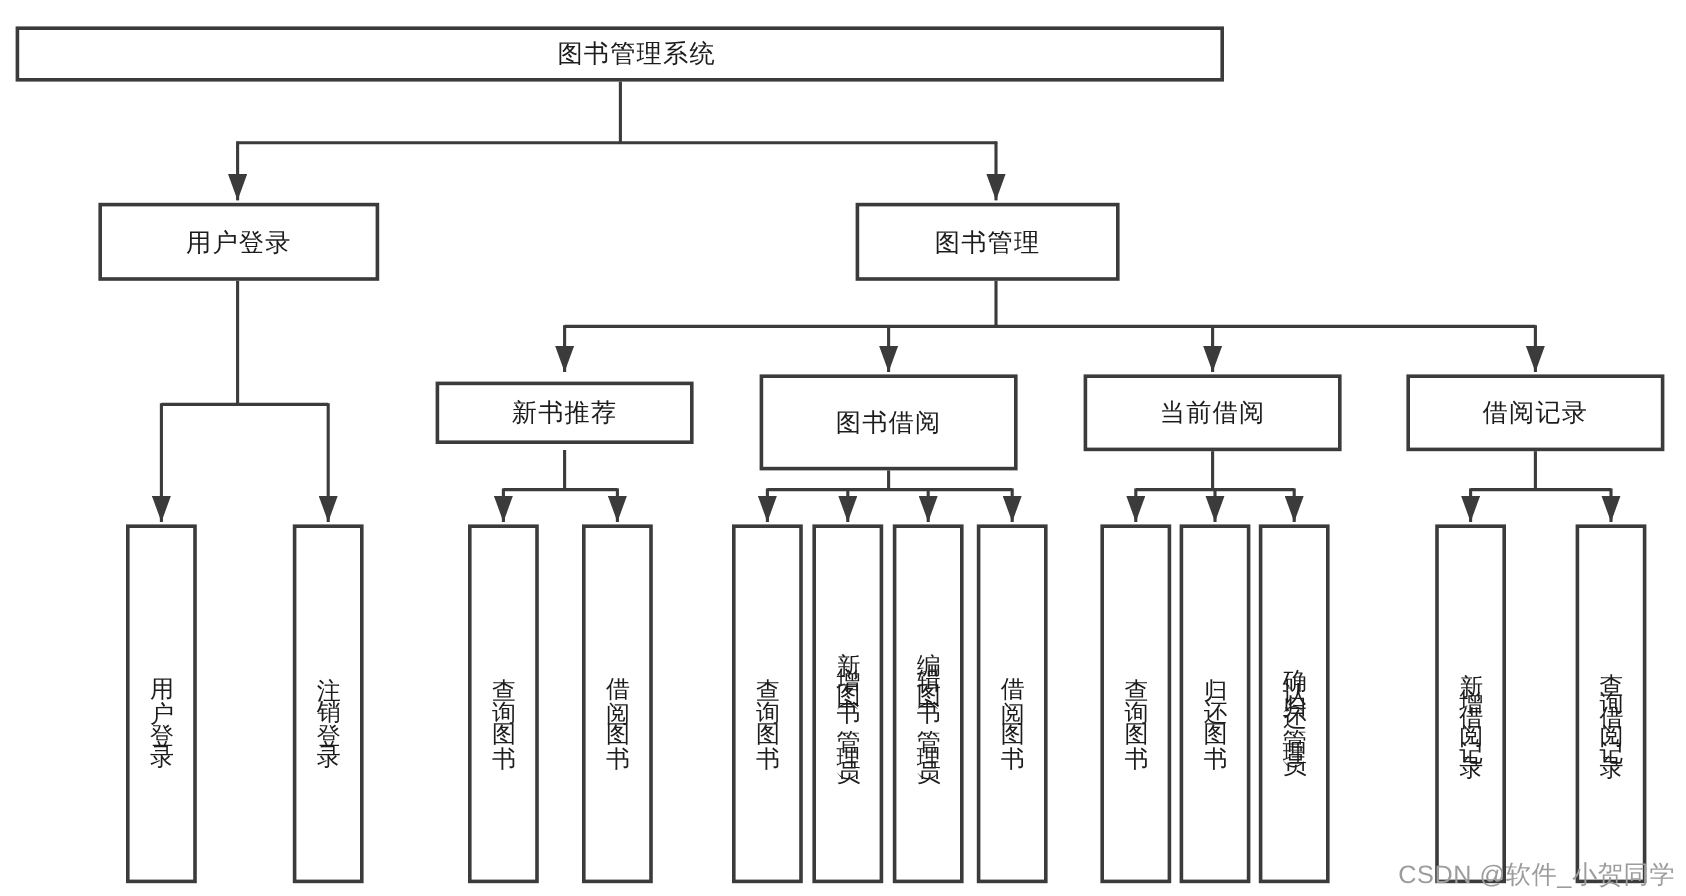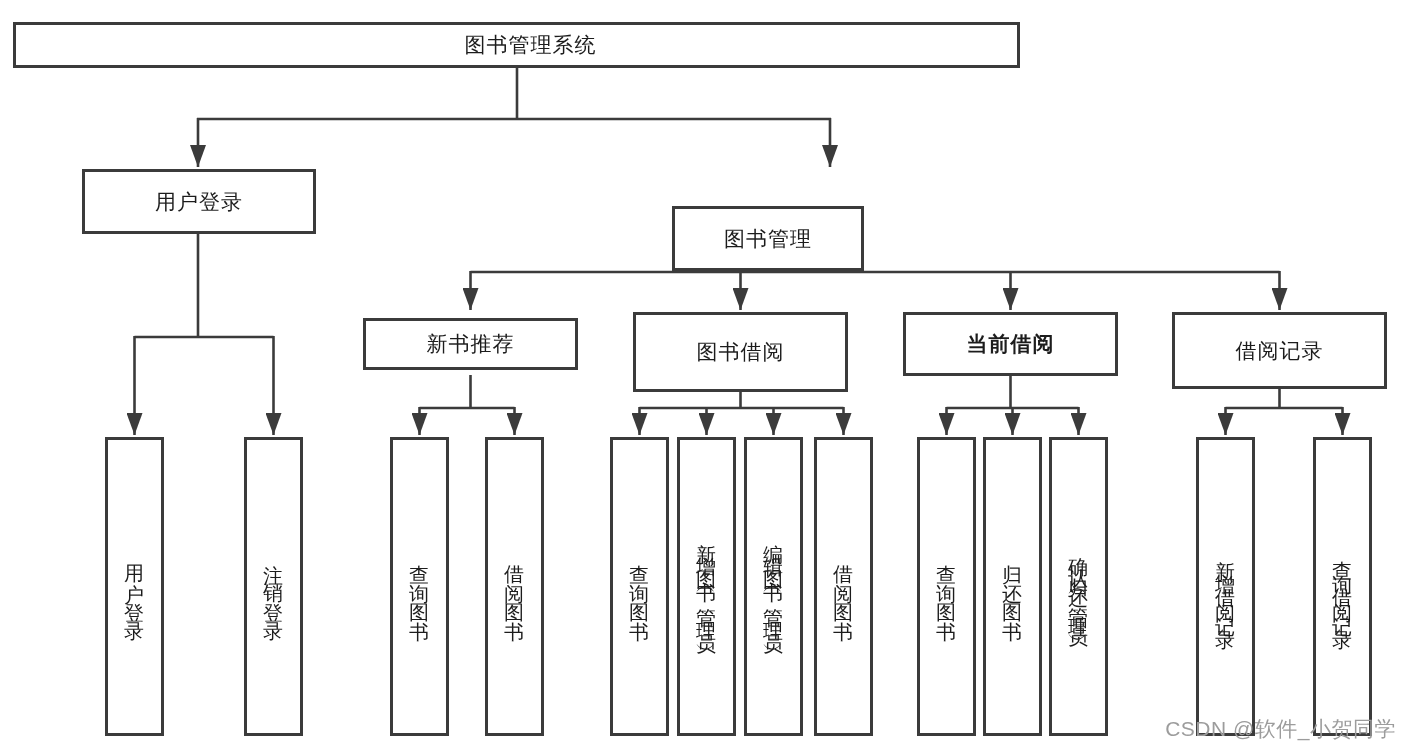"图书管理" div.hbox { left: 672px -> 713px; margin-top: 37px -> none; width: 192px -> 220px }
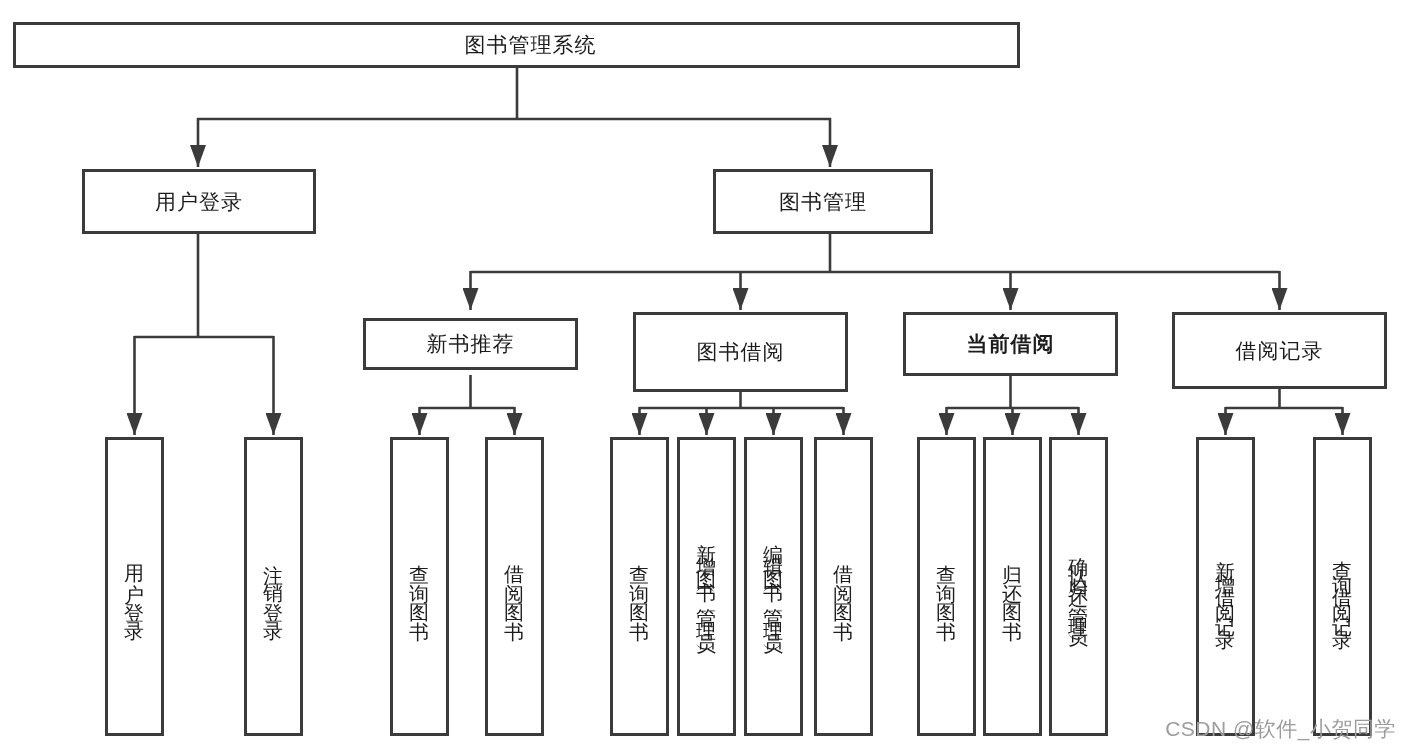"当前借阅" div.hbox { font-weight: bold -> none }
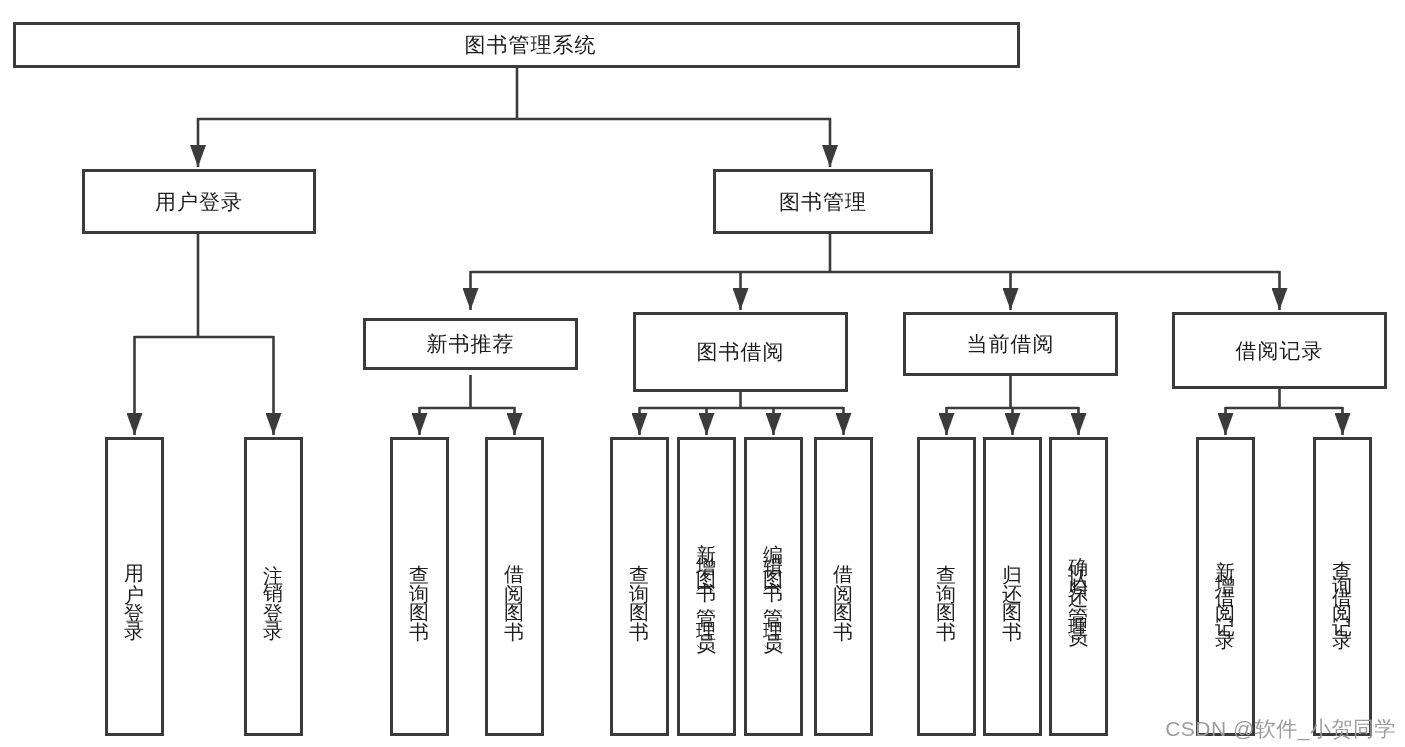"借阅记录" div.hbox { height: 77px -> 64px }
